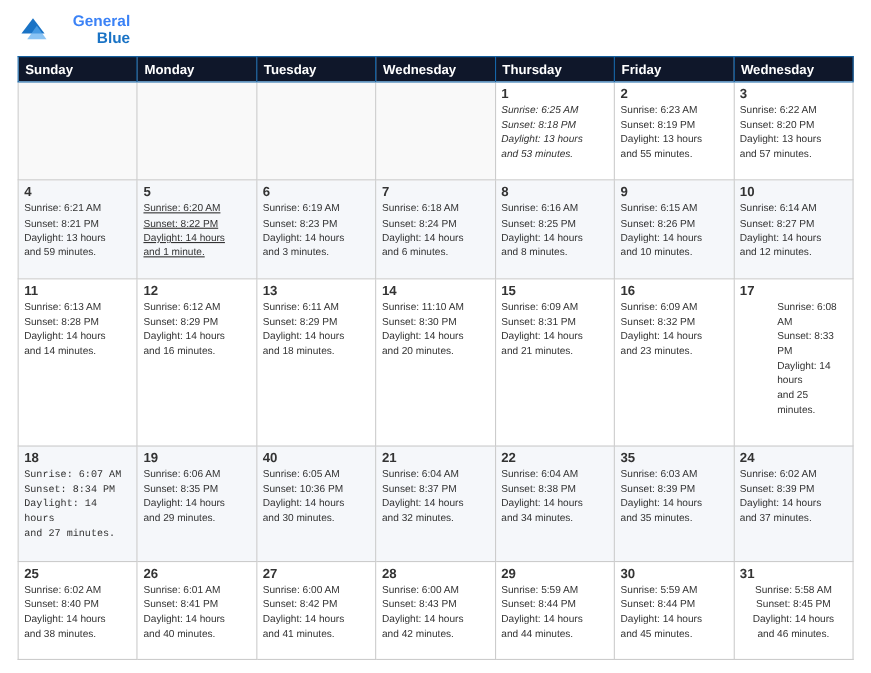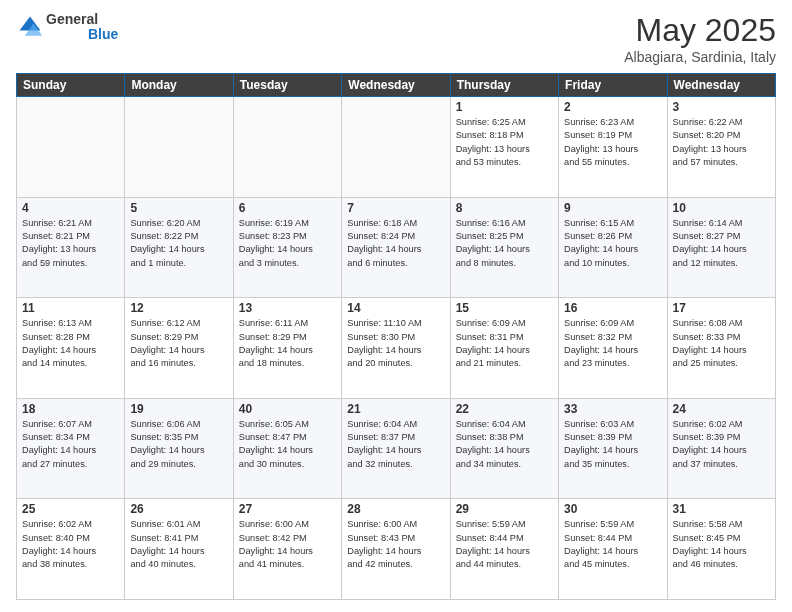"General" .logo-general { color: #404040 -> #3b82f6; text-align: none -> right }
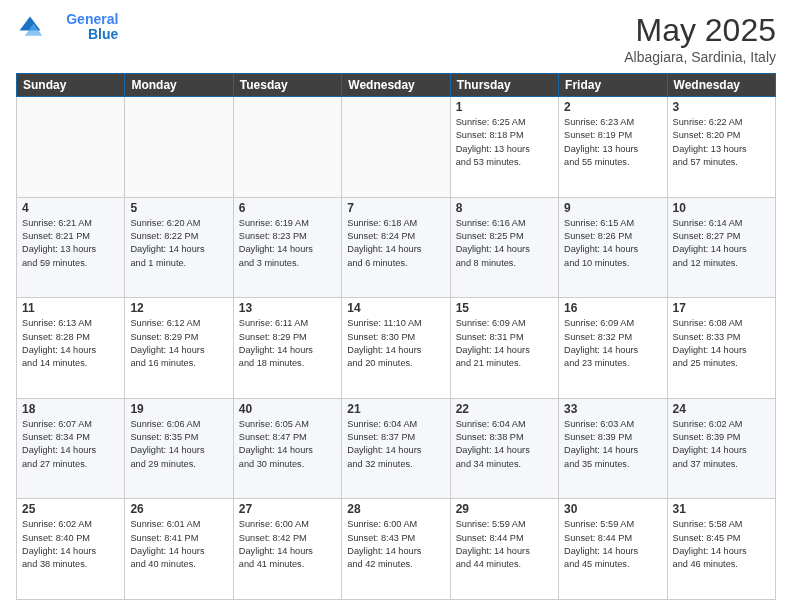"May 2025" div.title-section { html: <div> <div>May 2025</div> <div>Albagiara, Sardinia, Italy</div> </div> -> none }
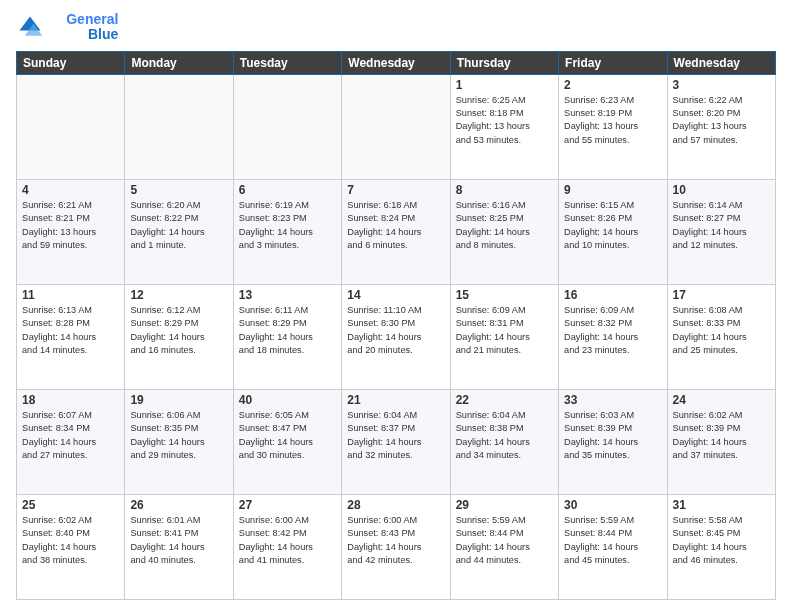"Sunday" .calendar th { background: #404040 -> #0f172a }
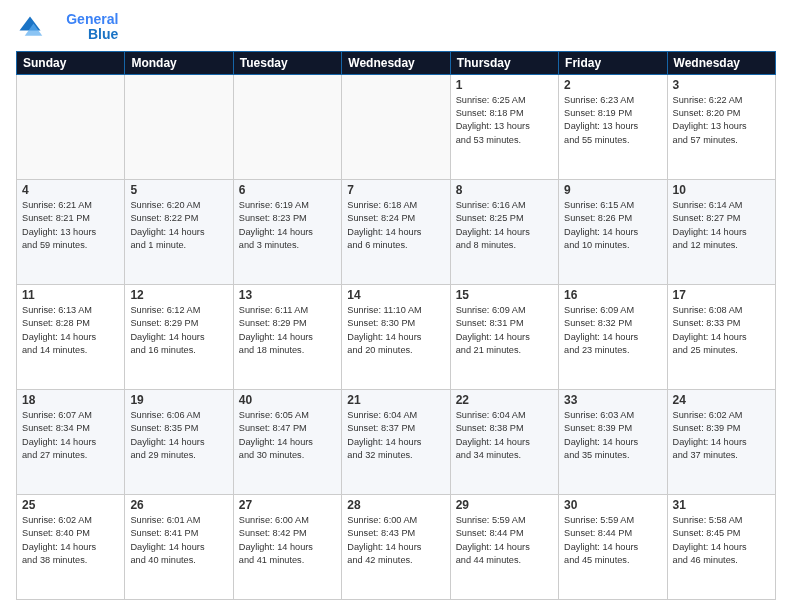"Sunrise: 6:25 AM" div.day-info { font-style: none -> italic }
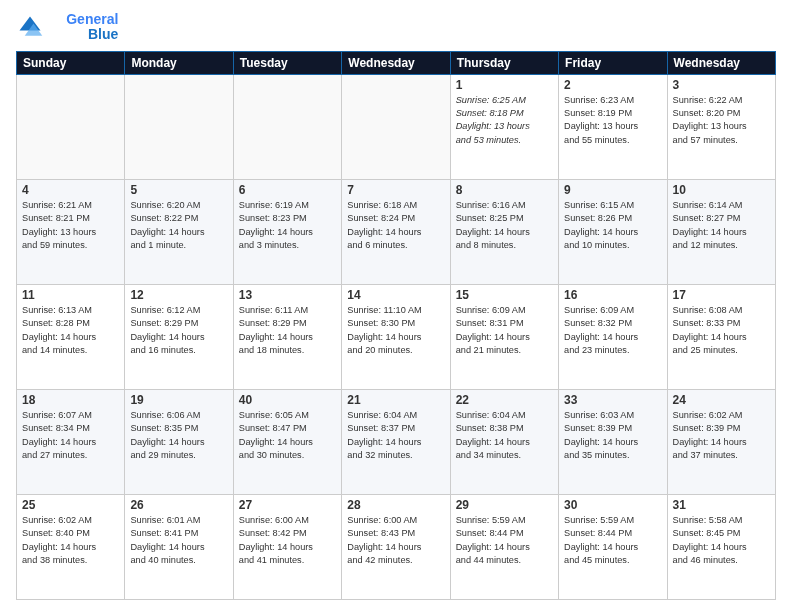"Sunrise: 6:20 AM" div.day-info { text-decoration: none -> underline }
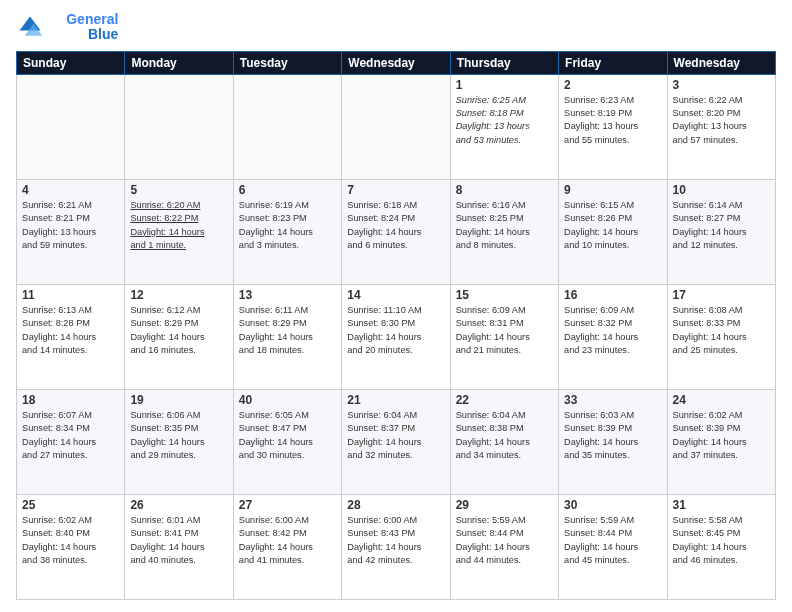"Sunrise: 6:08 AM" div.day-info { margin-left: none -> 34px }
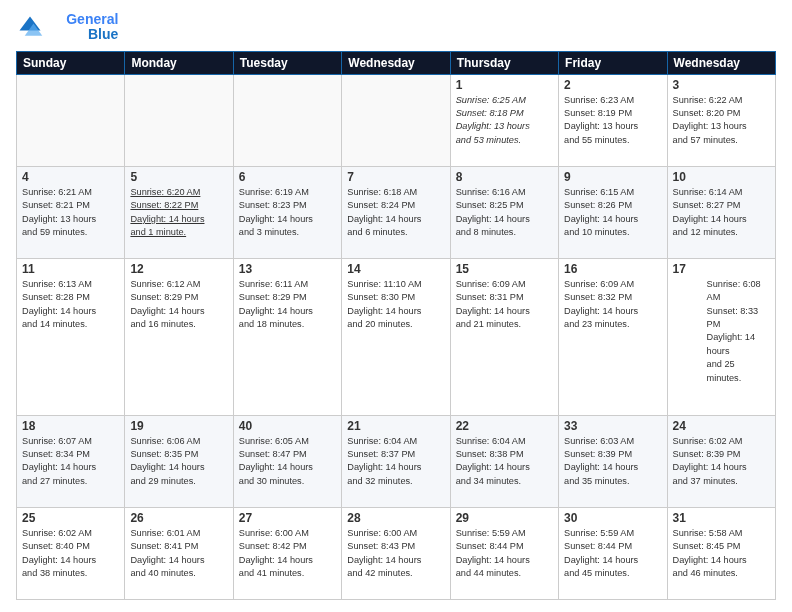"33" span.day-number { text: 33 -> 35 }
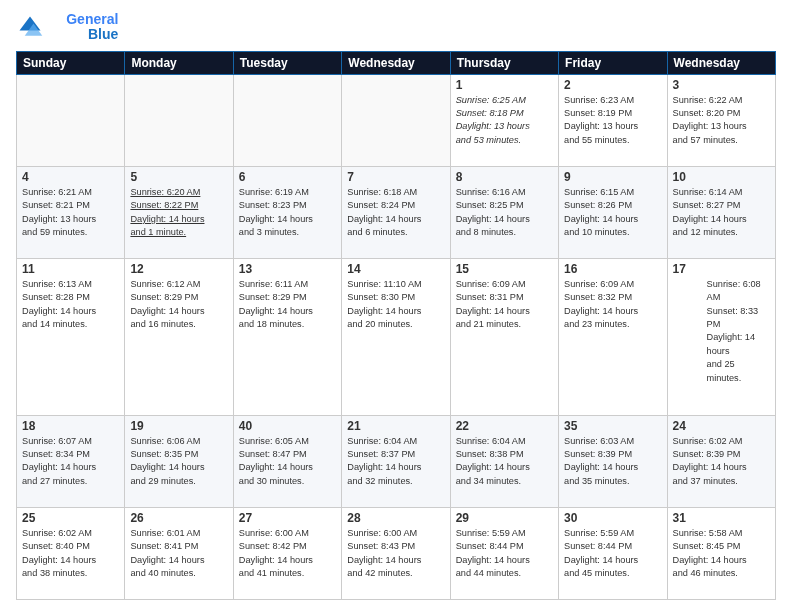"Sunrise: 6:07 AM" div.day-info { font-family: none -> Liberation Mono, monospace }
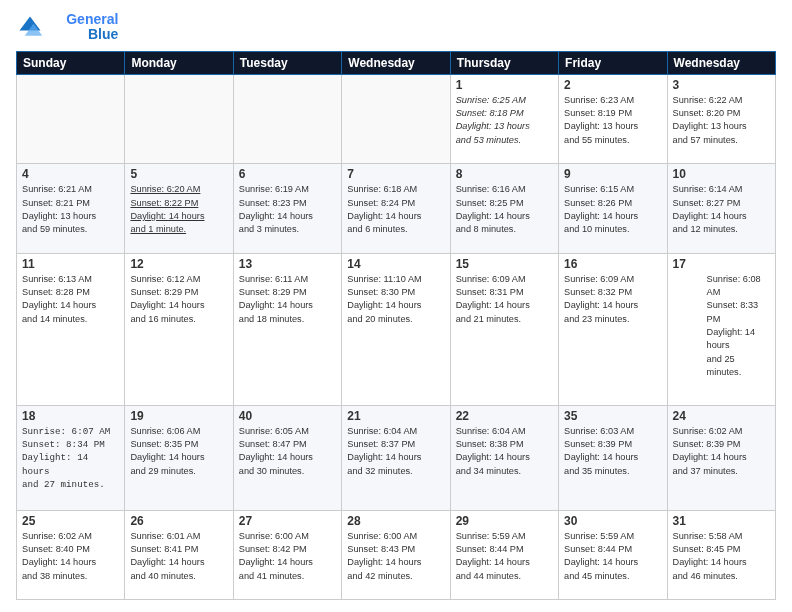"Sunrise: 6:05 AM" div.day-info { text: 8:47 -> 10:36 }
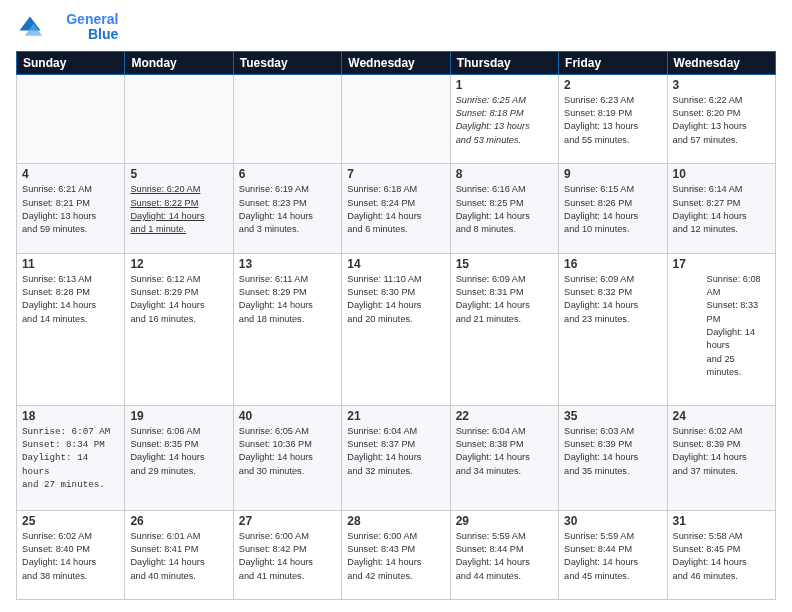"Sunrise: 5:58 AM" div.day-info { text-align: none -> center }
